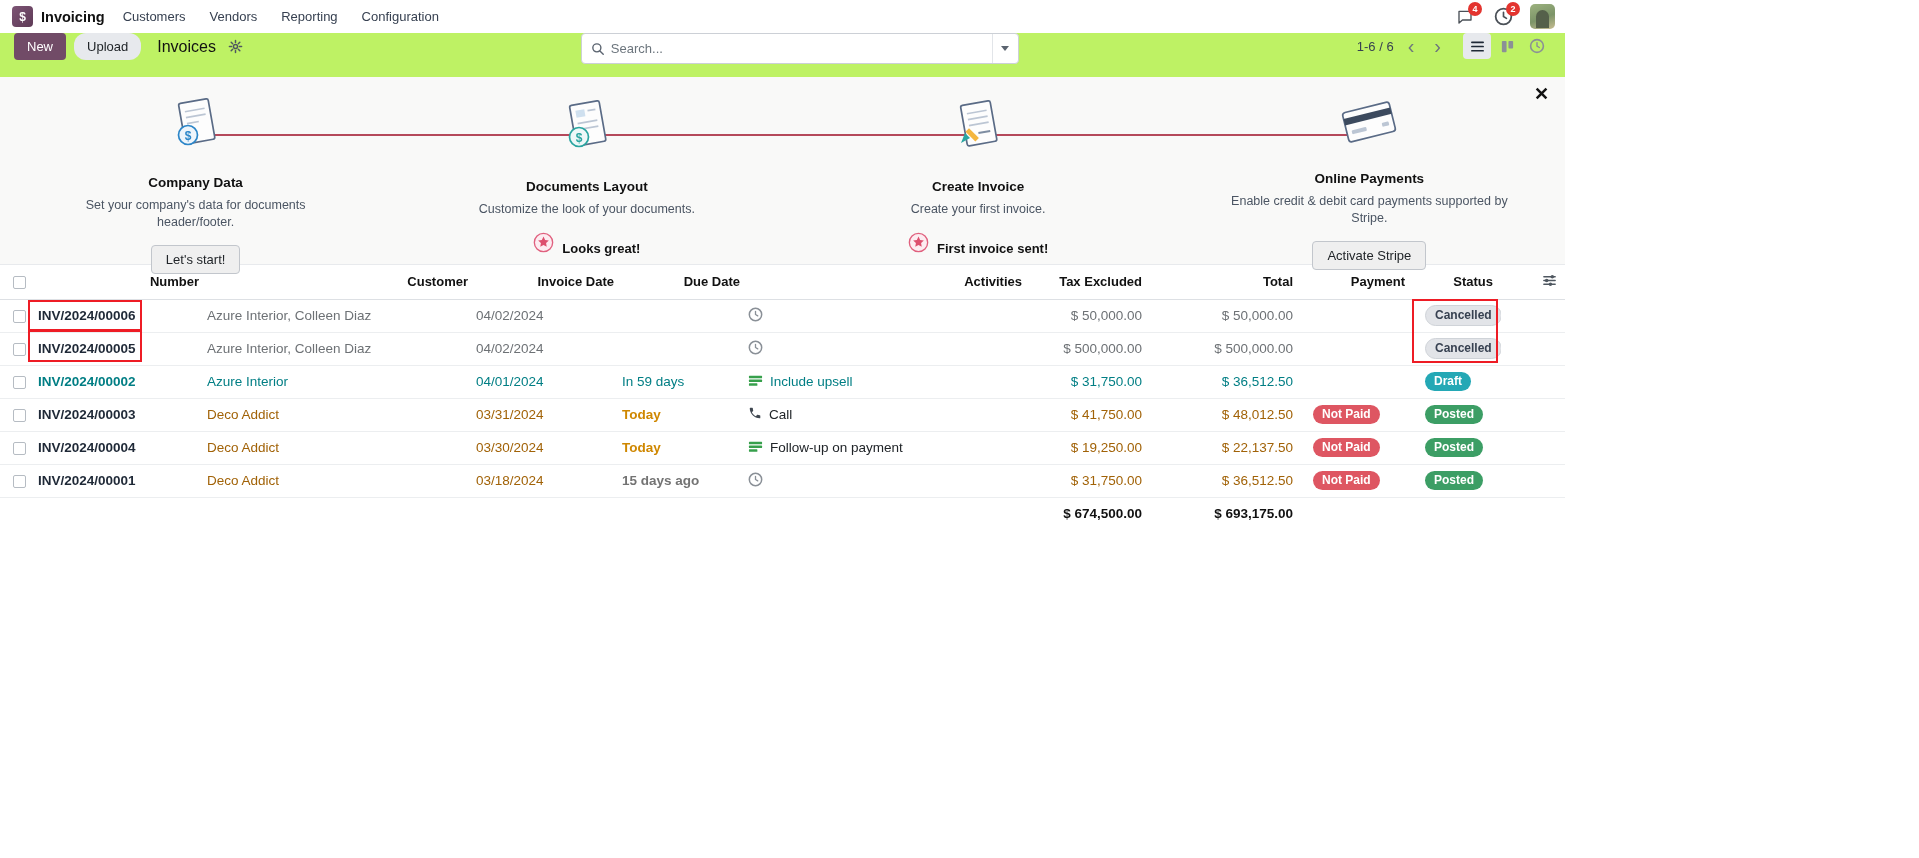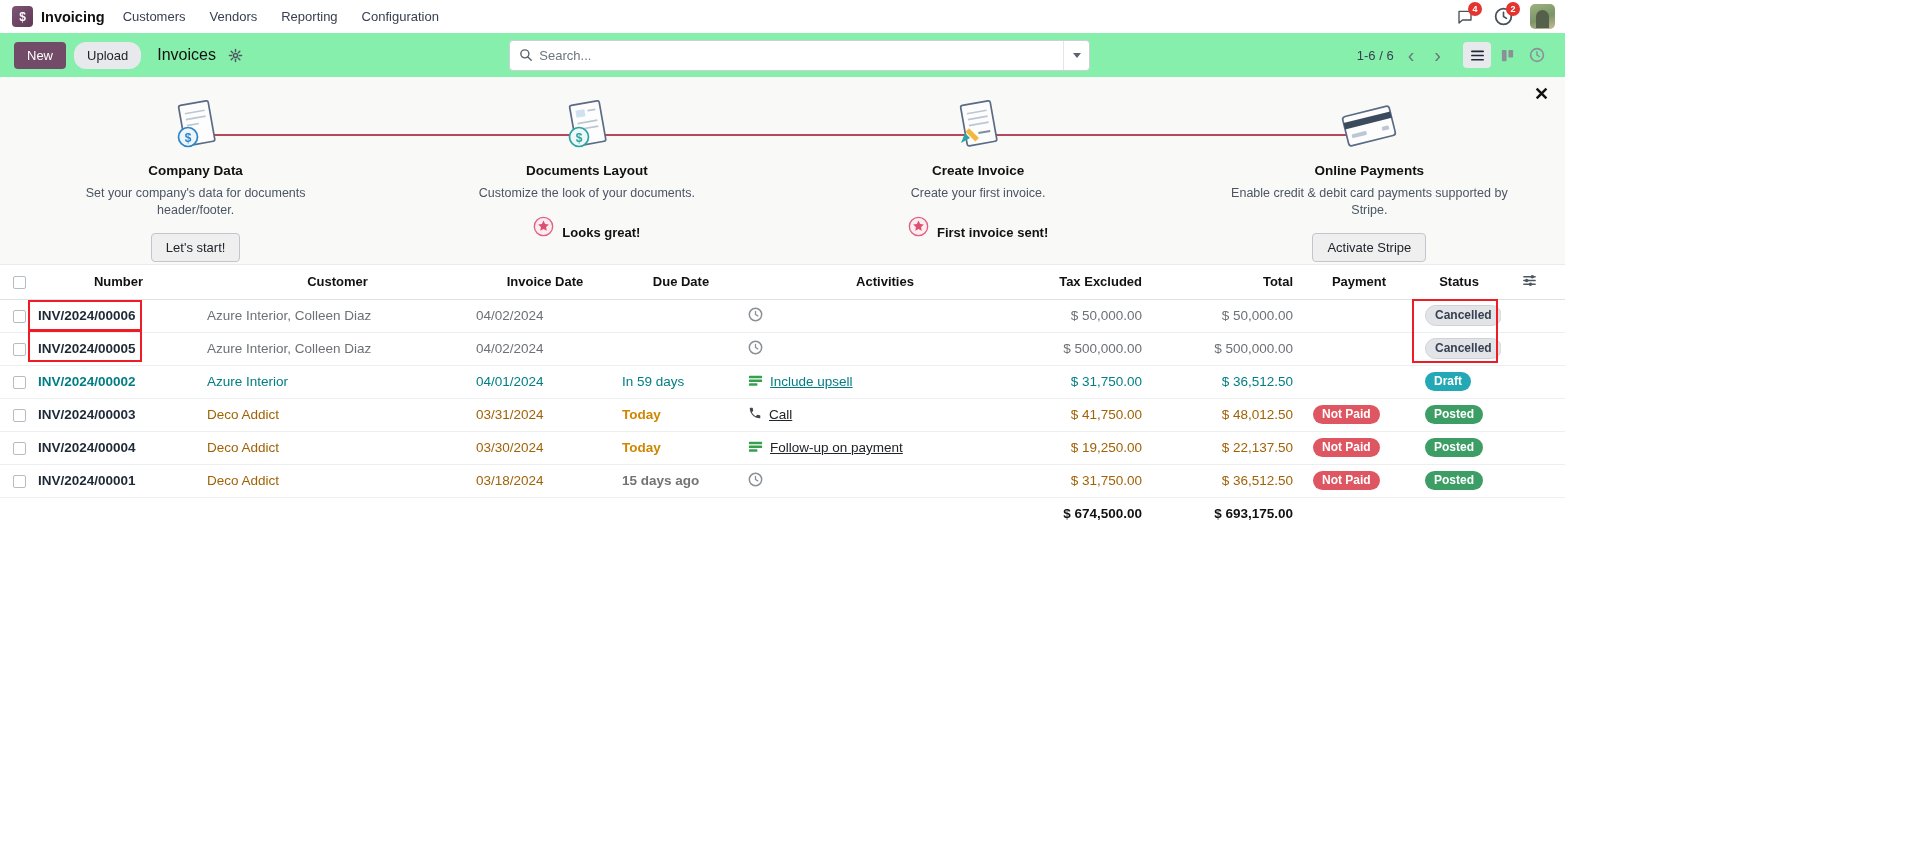"New" .control-panel { align-items: center -> flex-start; background: #86efac -> #bef264 }
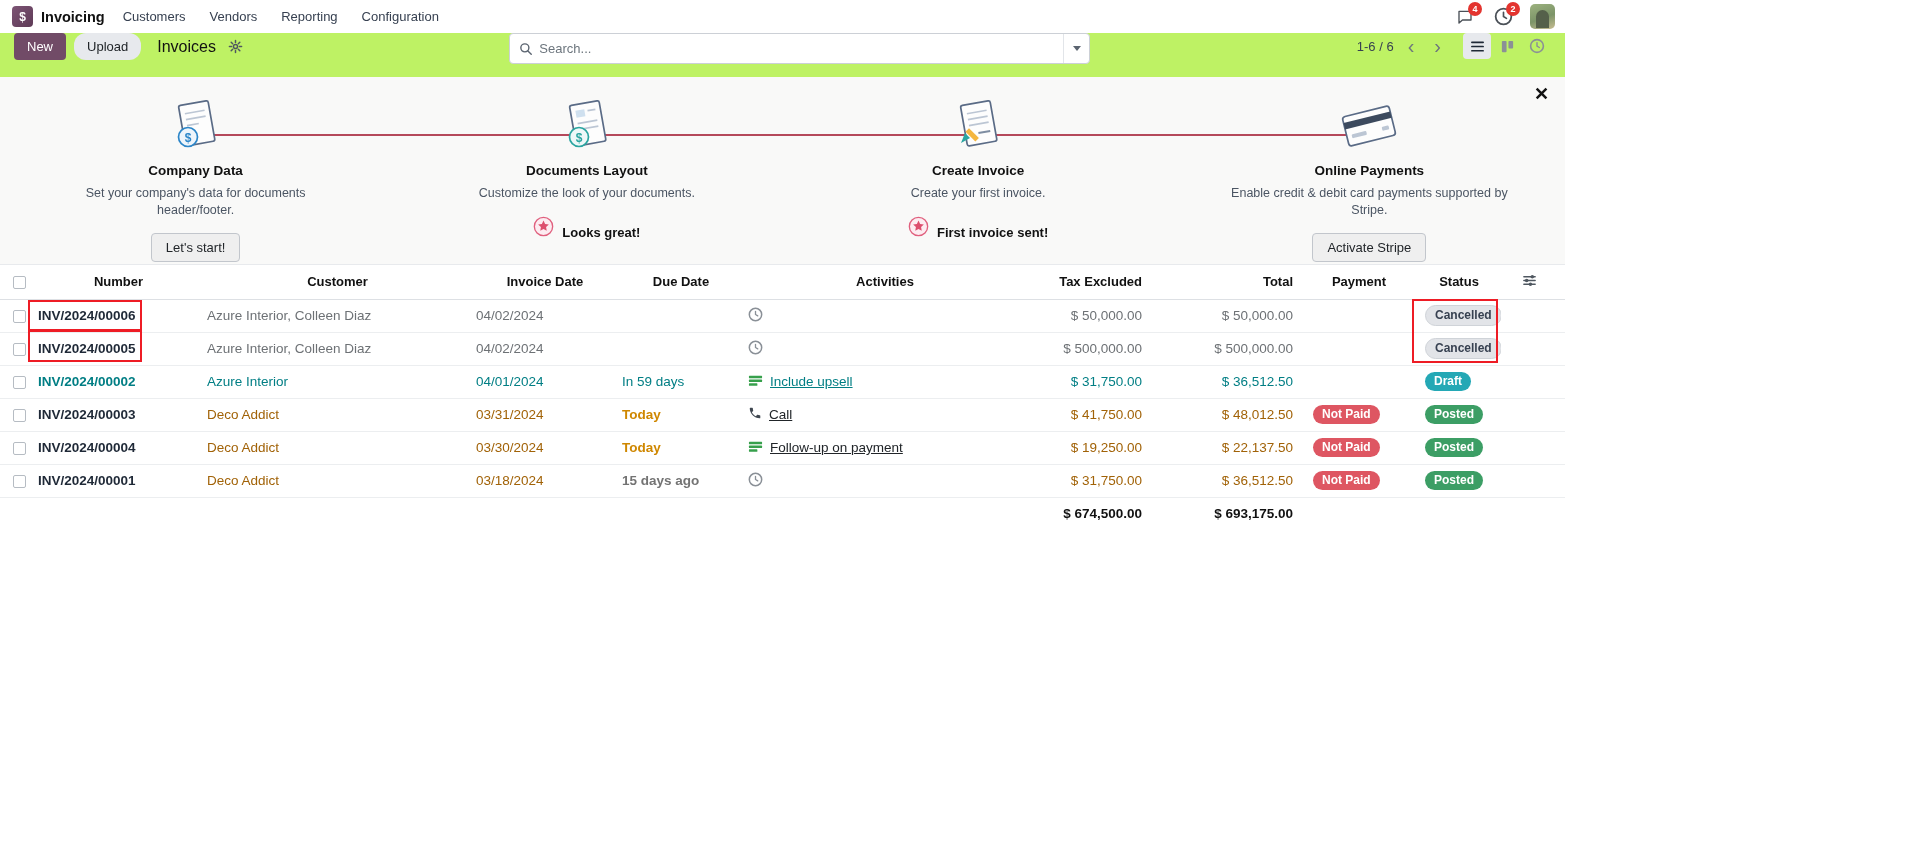"Search..." .searchbar { width: 581px -> 438px }
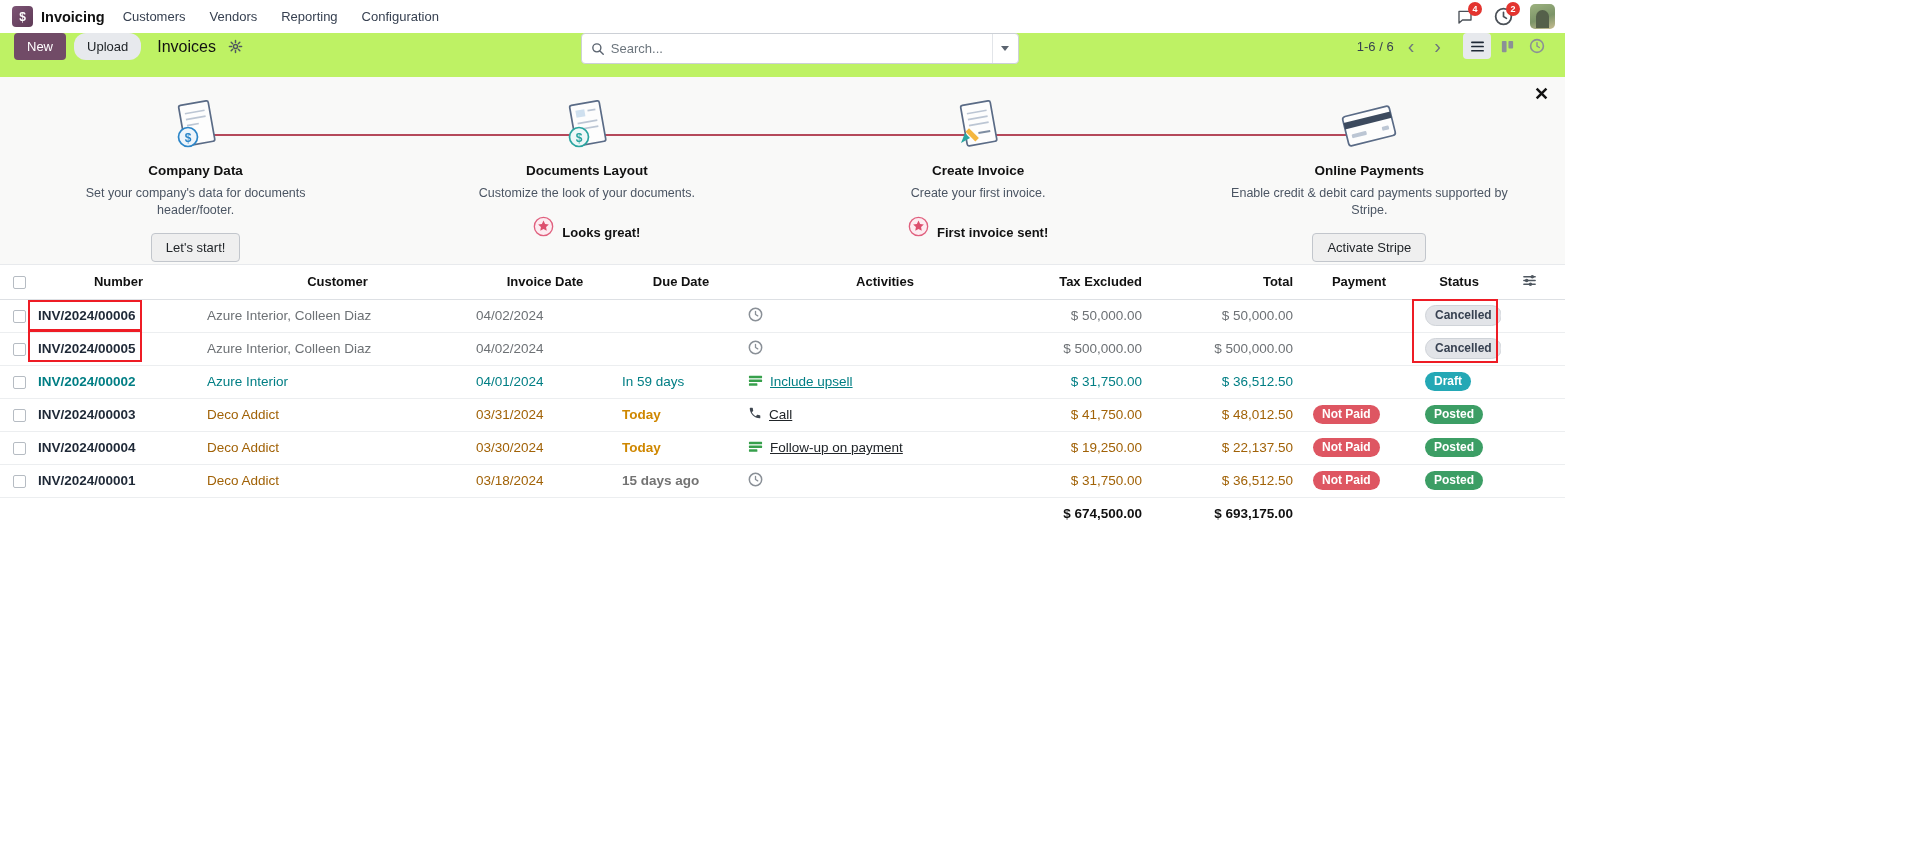"Company Data" .ob-title { margin-top: 4px -> 20px }
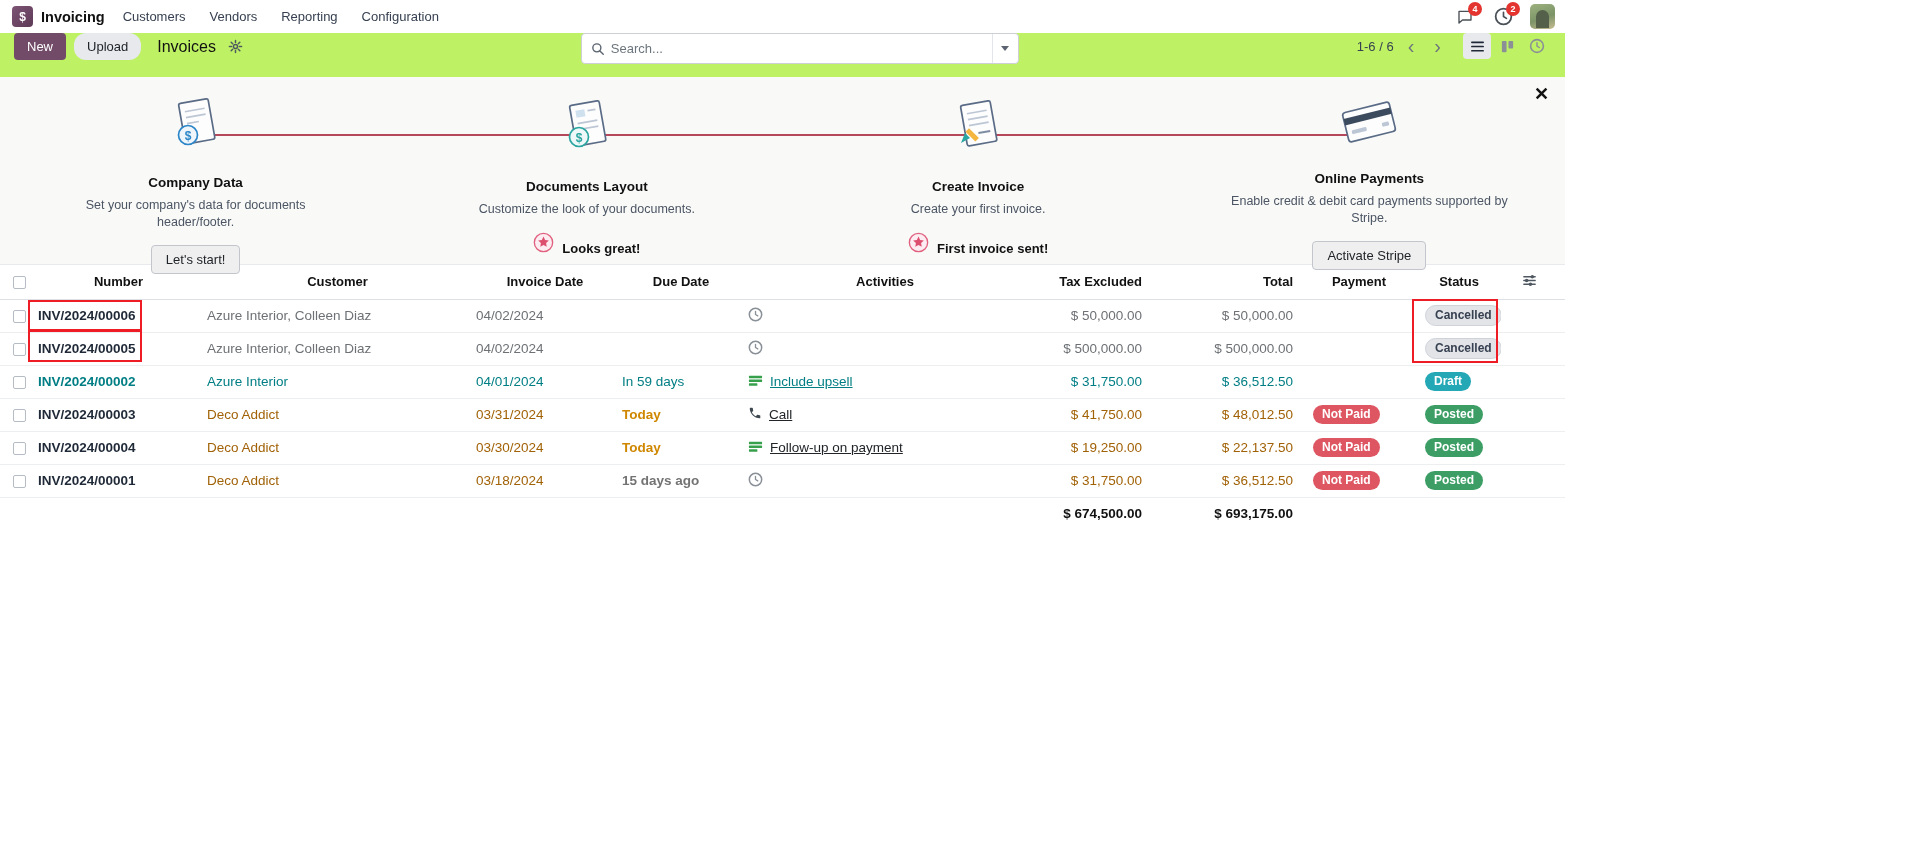"Number" .o-list th { text-align: center -> right }
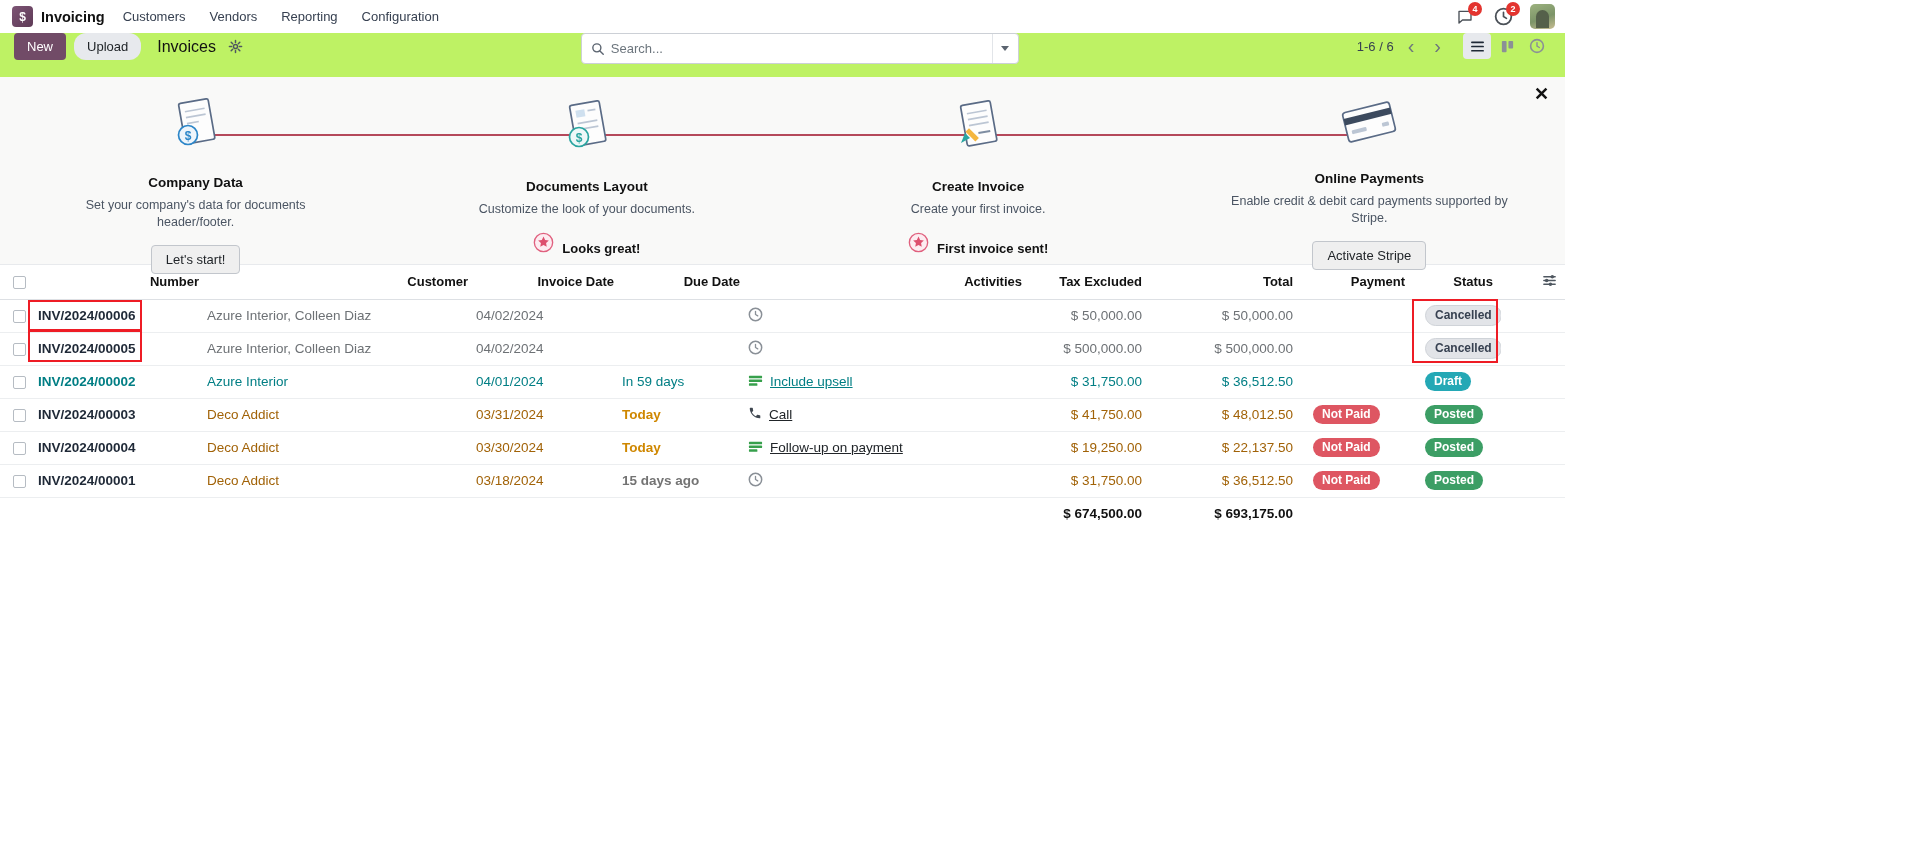"Include upsell" .act-label { text-decoration: underline -> none }
